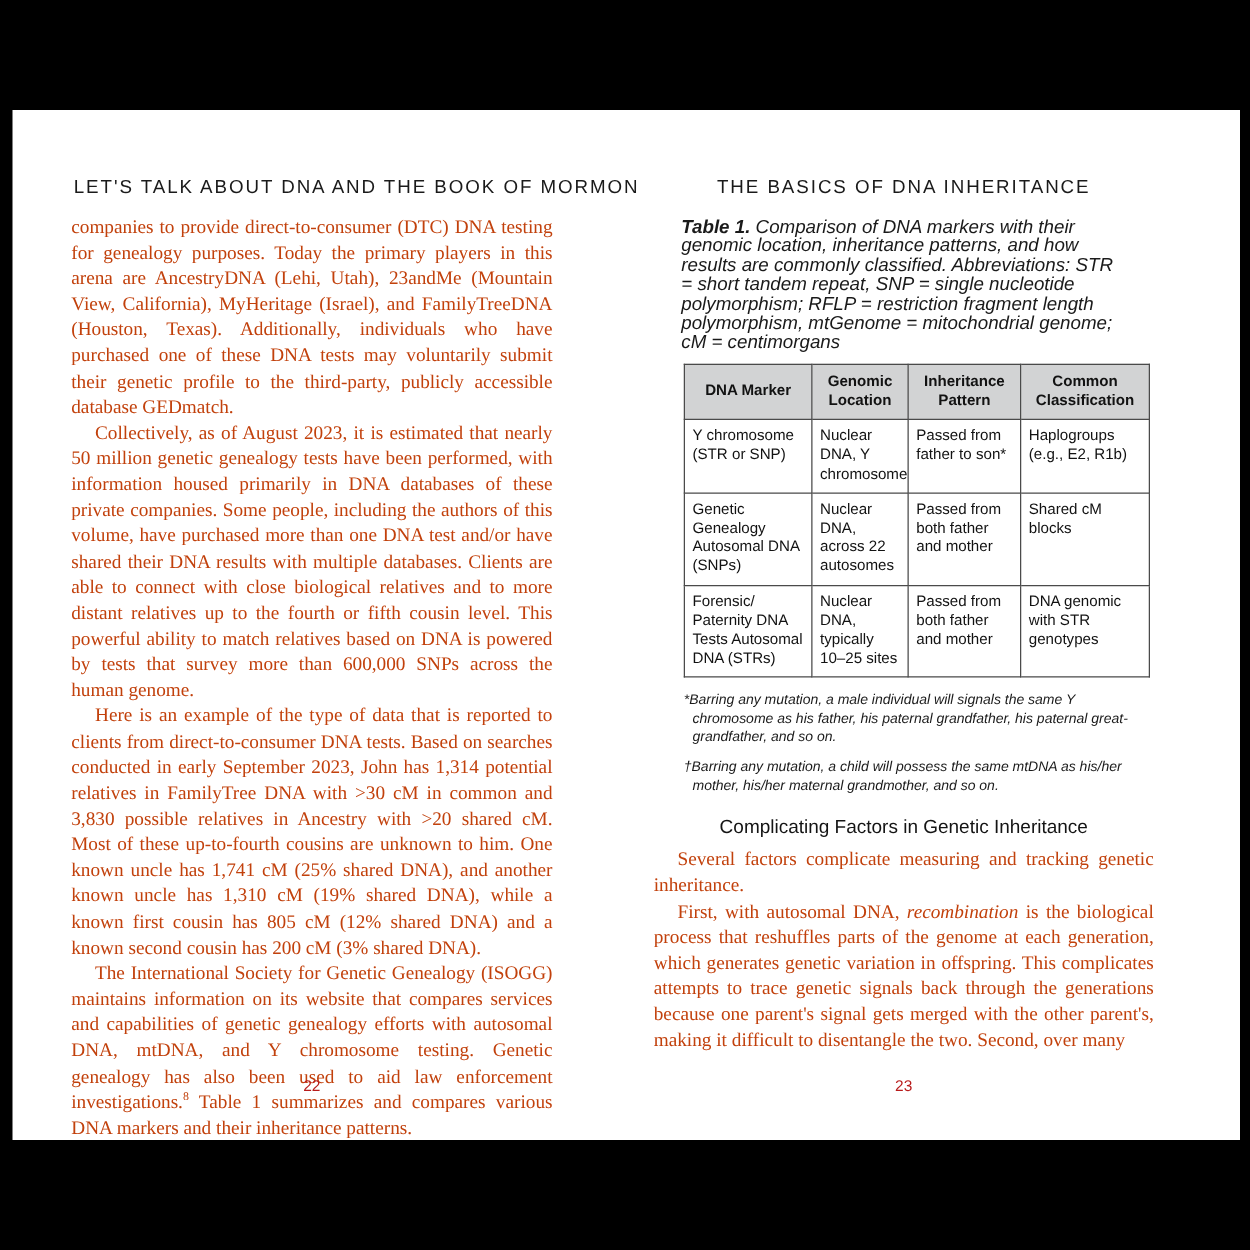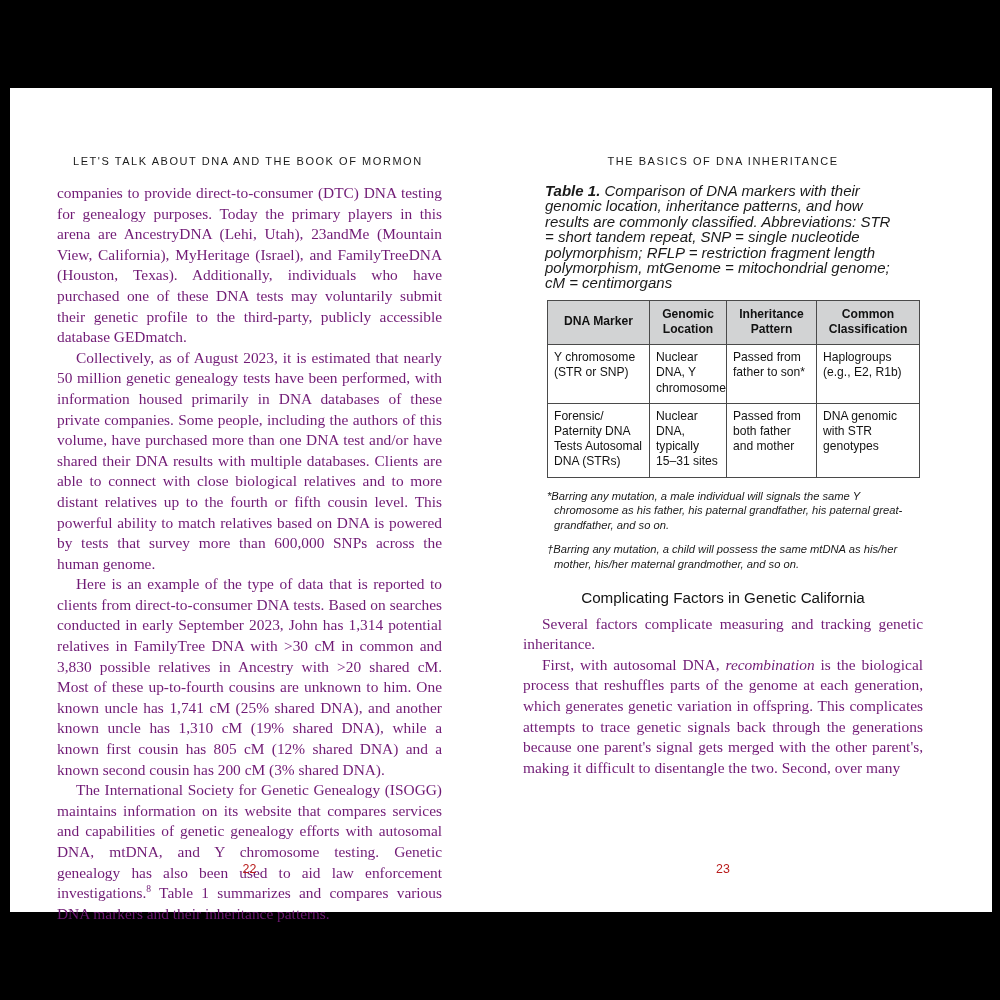"LET'S TALK ABOUT DNA AND" .running-head { font-size: 11px -> 15px; margin: 16px -> 2px }
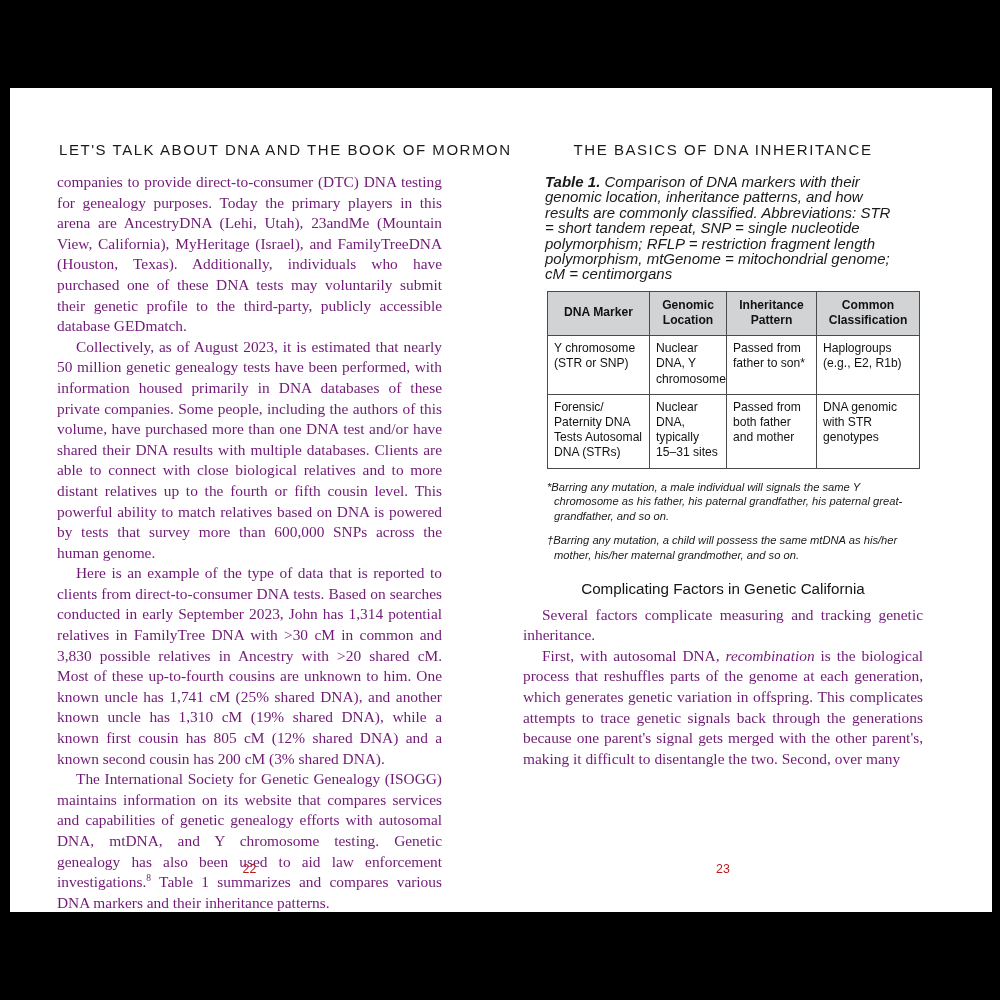"companies to provide direct-to-consumer" p.body { color: #701a75 -> #c2410c }
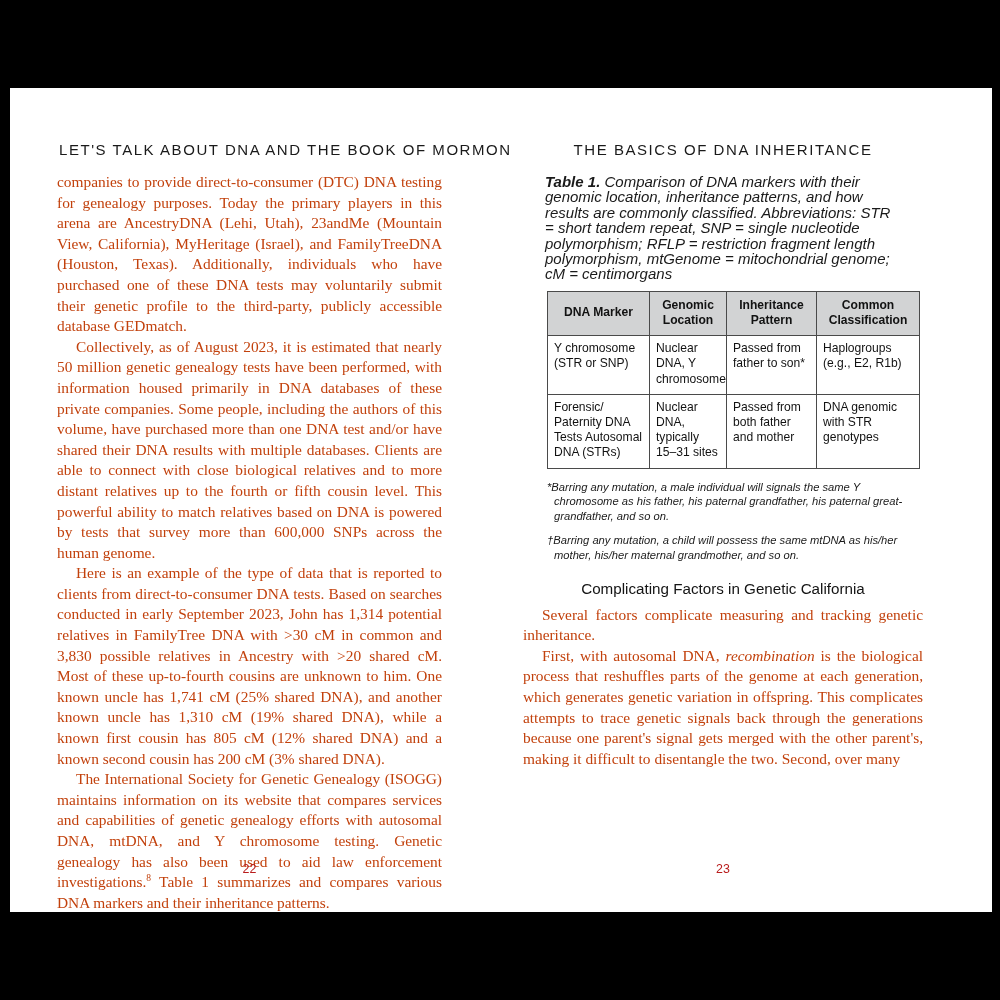"Genetic Genealogy Autosomal DNA (SNPs)" tr { html: none -> <tr> <td>Genetic Genealogy Autosomal DNA (SNPs)</td> <td>Nuclear DNA, across 22 autosomes</td> <td>Passed from both father and mother</td> <td>Shared cM blocks</td> </tr> }
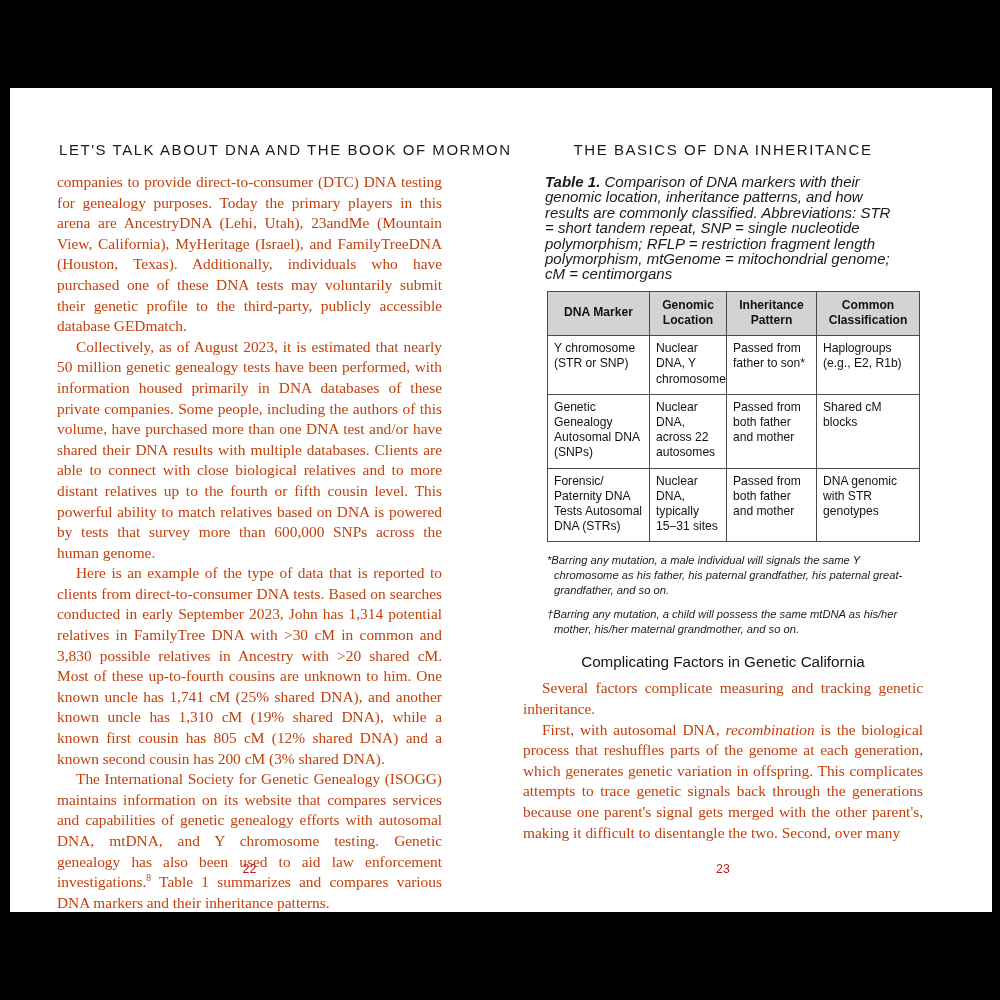"Nuclear DNA, typically 15–31 sites" td { text: 15–31 -> 10–25 }
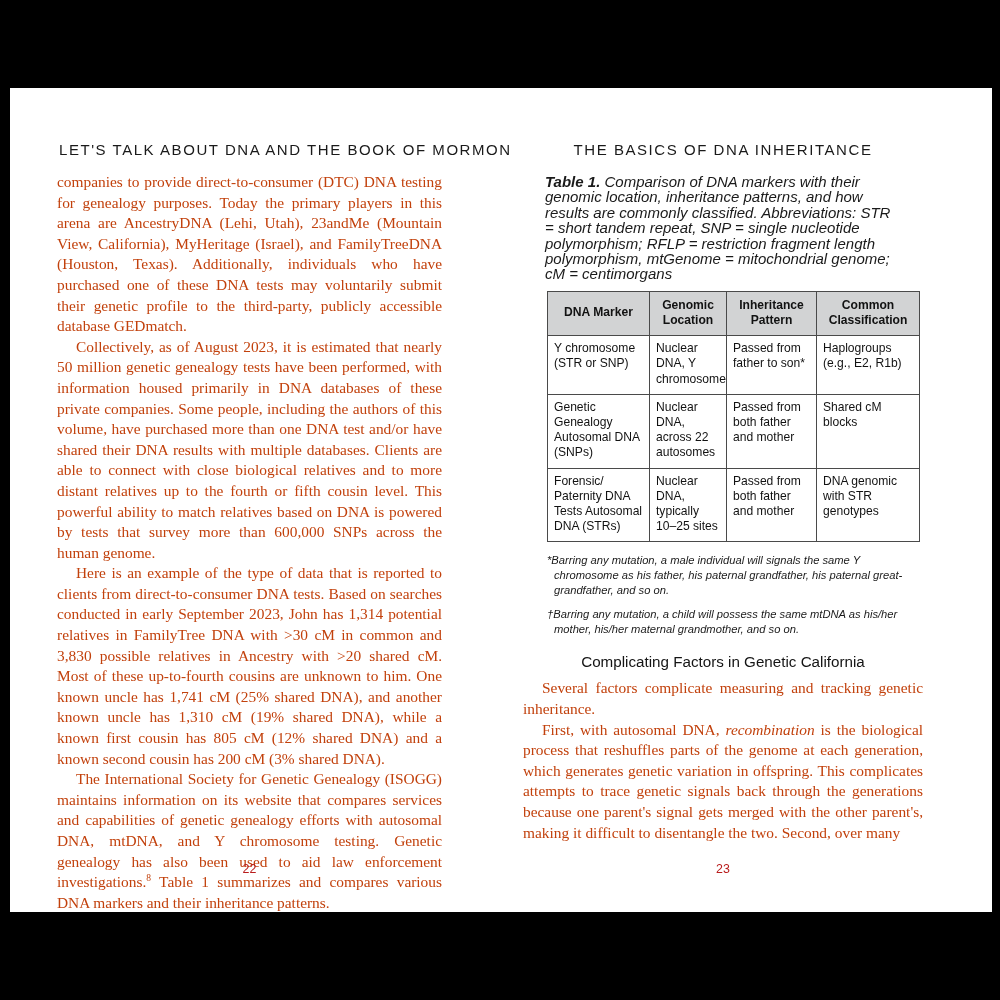"Complicating Factors in Genetic" h2.subhead { text: California -> Inheritance }
